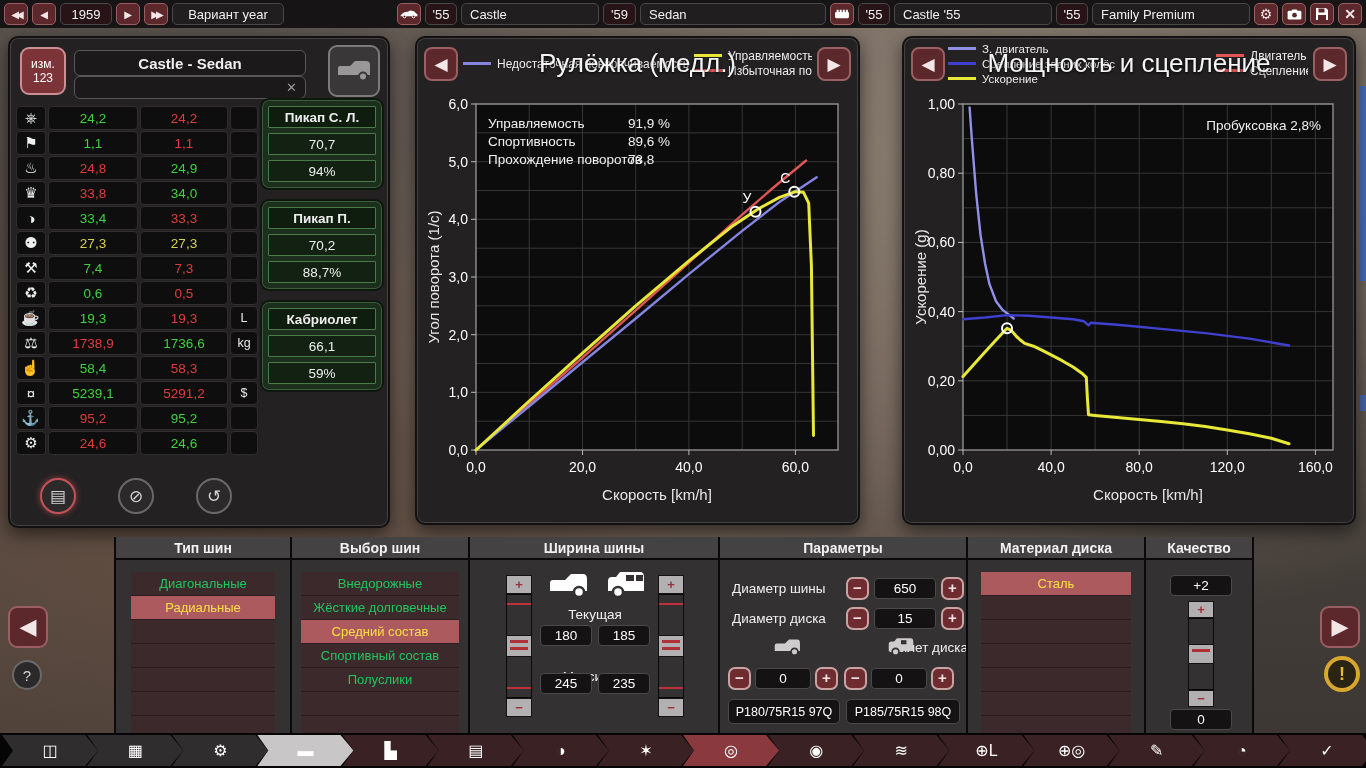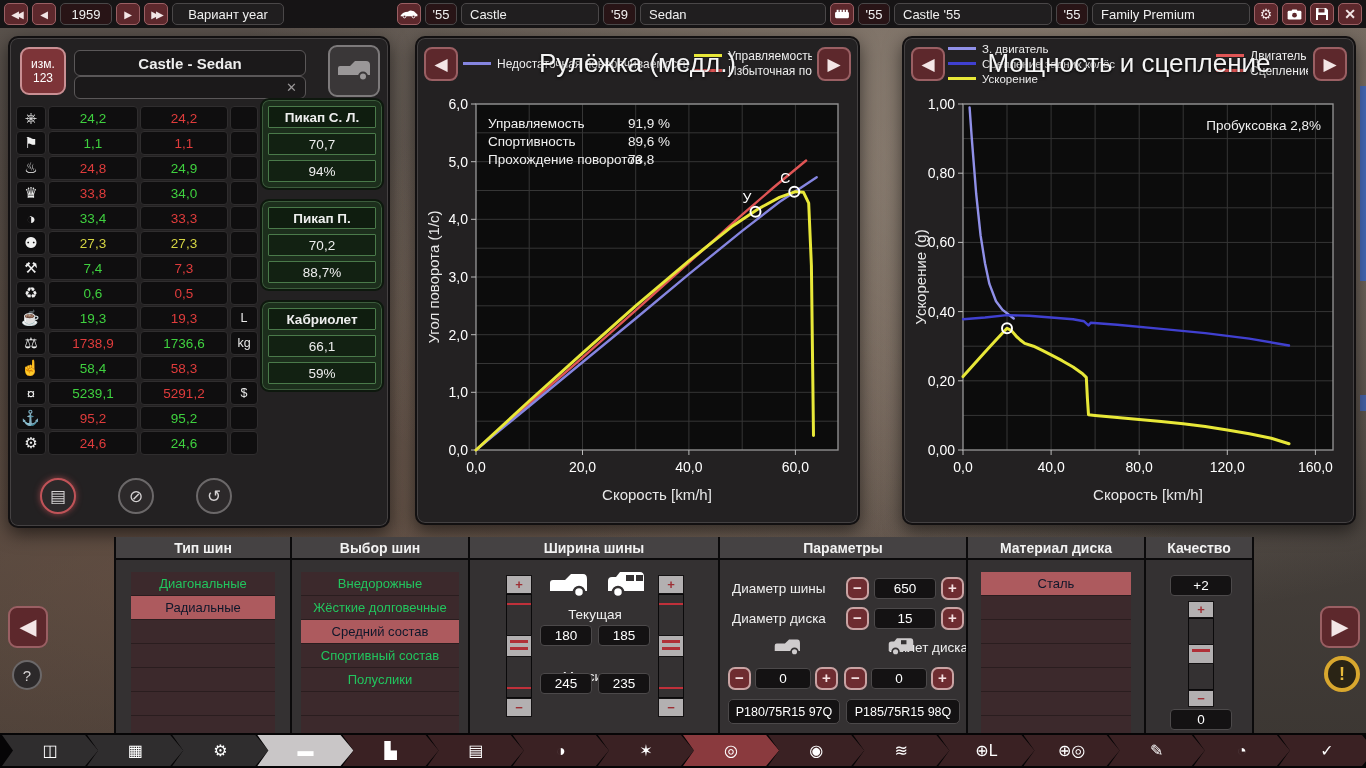"Сталь" .li.sel { color: #0f172a -> #fde047 }
